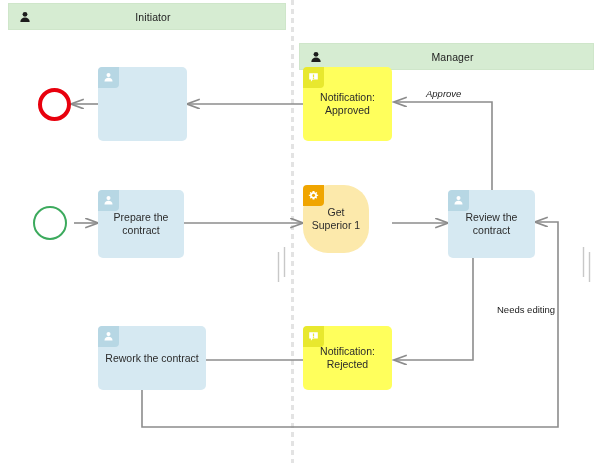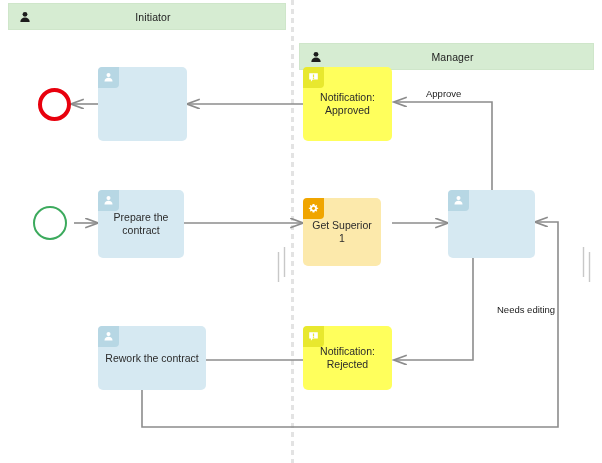"Approve" div.edge-label { font-style: none -> italic }
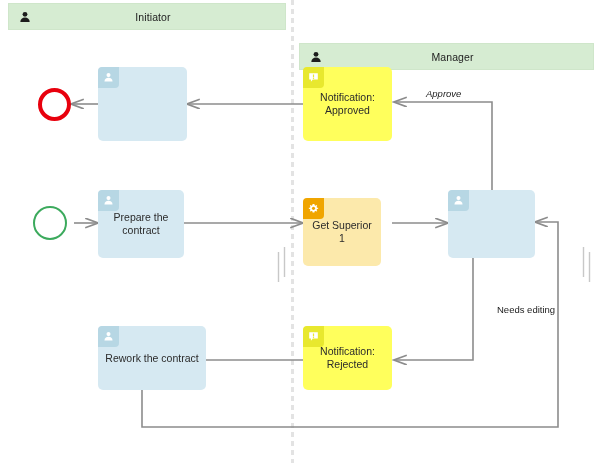"Get Superior 1" div.node { border-radius: none -> 25px; top: 198px -> 185px; width: 78px -> 66px }
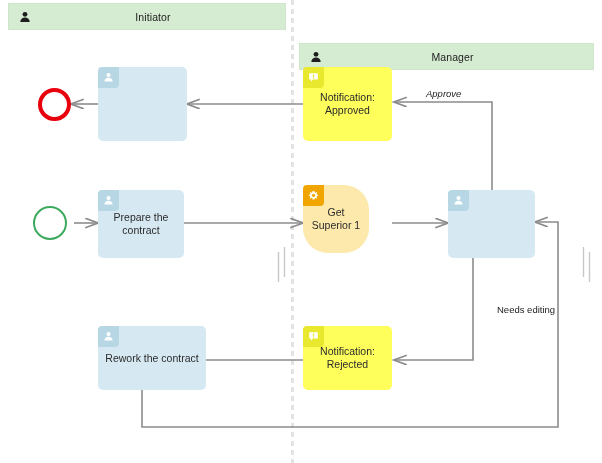"Review the contract" span.node-label { html: none -> <span>Review the contract</span> }
